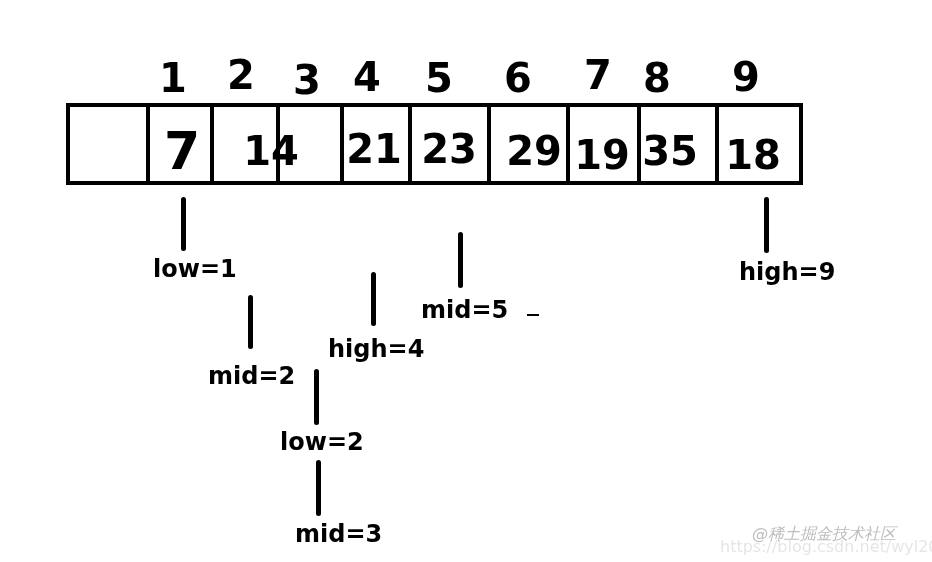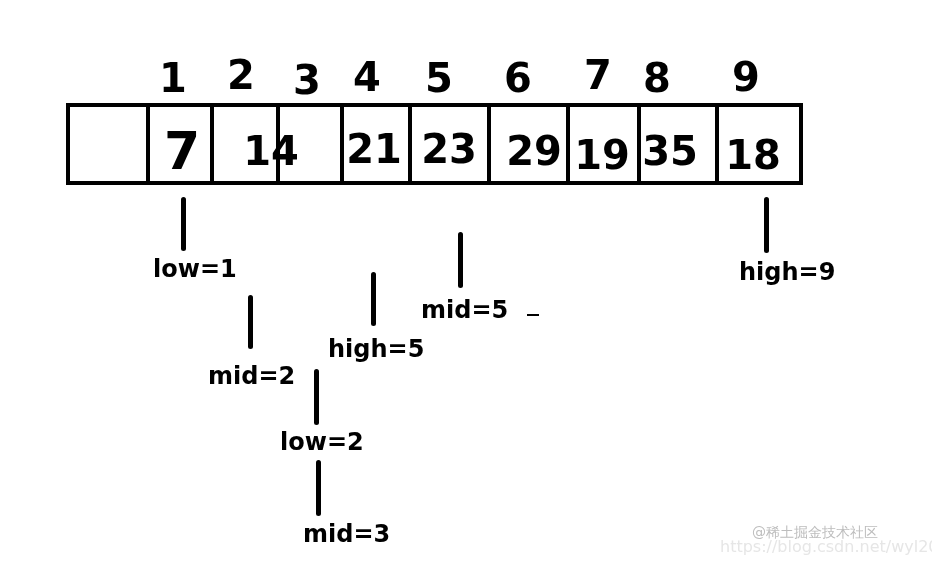"high=5" div.lbl { text: 5 -> 4 }
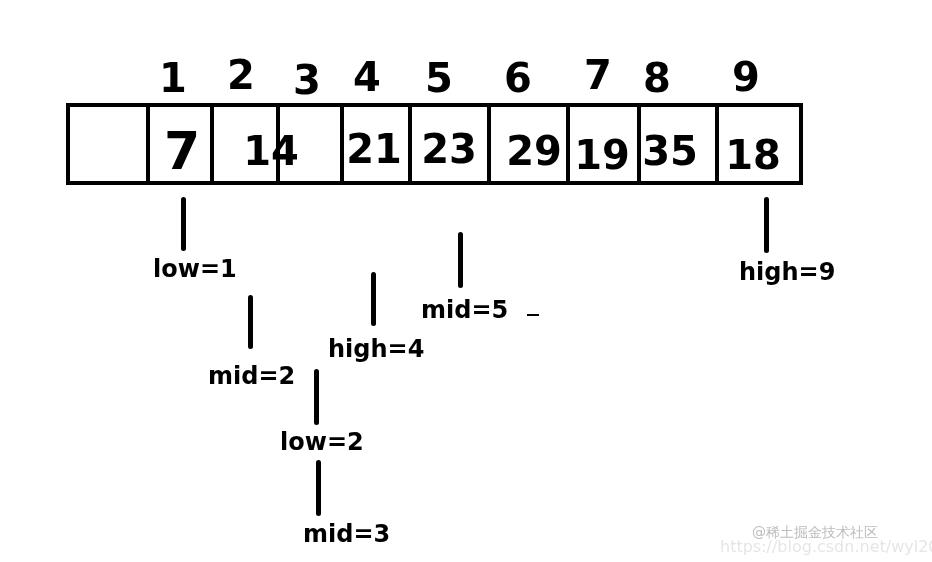"mid=3" div.lbl { left: 303px -> 295px }
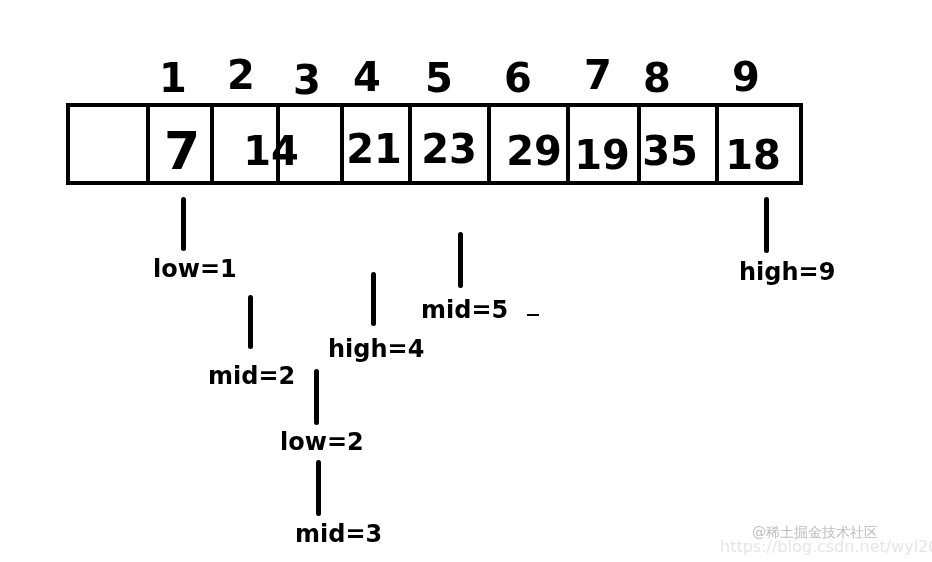"@稀土掘金技术社区" .wm { font-size: 14px -> 16px; font-style: none -> italic }
